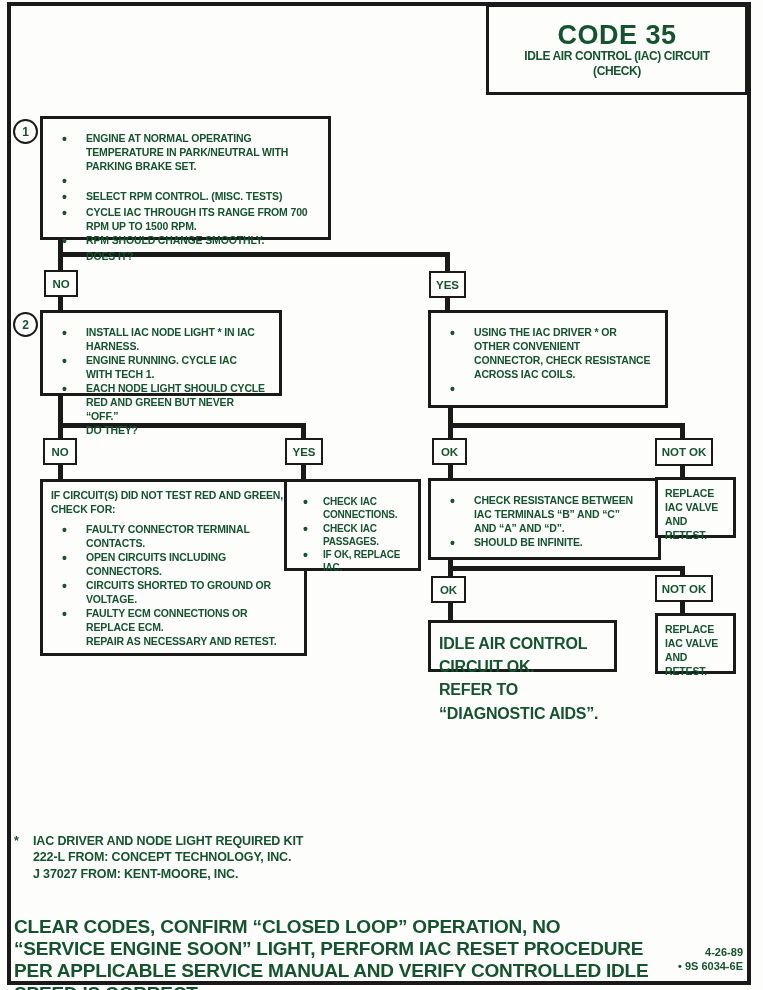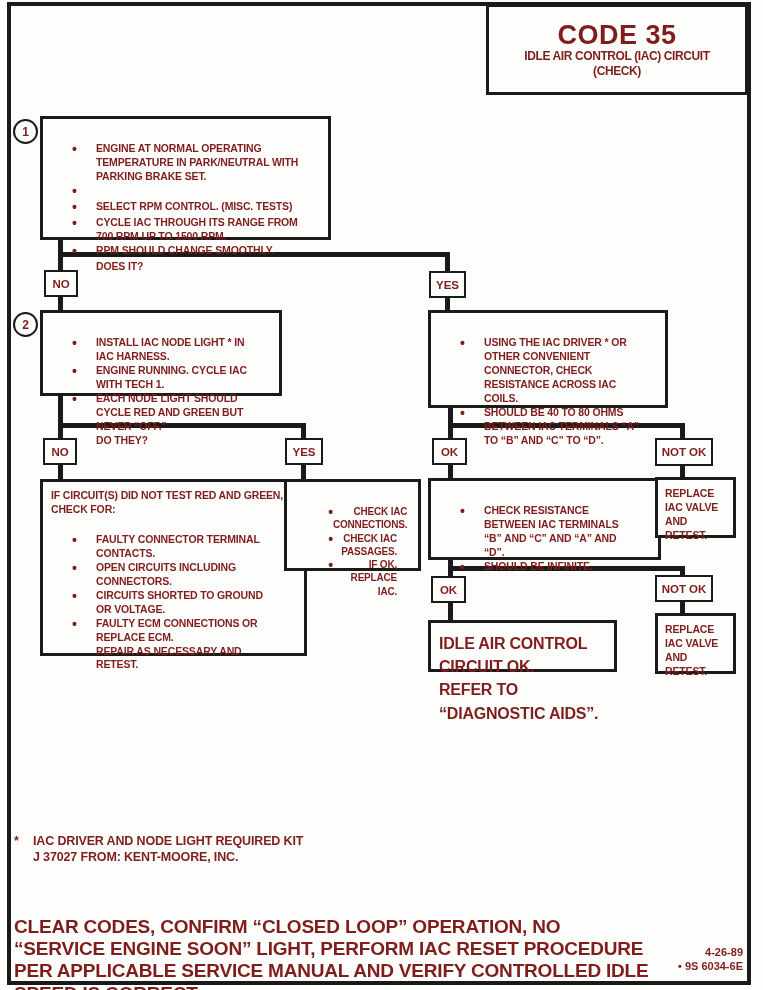"CODE 35" #page { color: #7f1d1d -> #14532d }
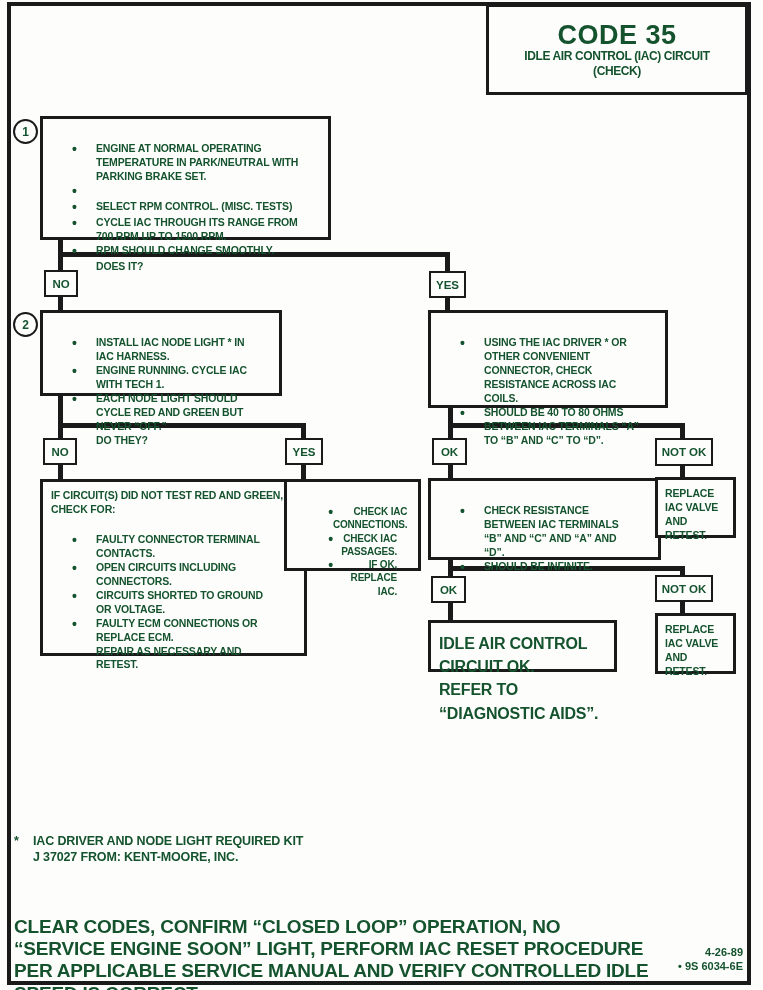"ENGINE AT NORMAL OPERATING TEMPERATURE" ul.blist { margin: 16px -> 6px }
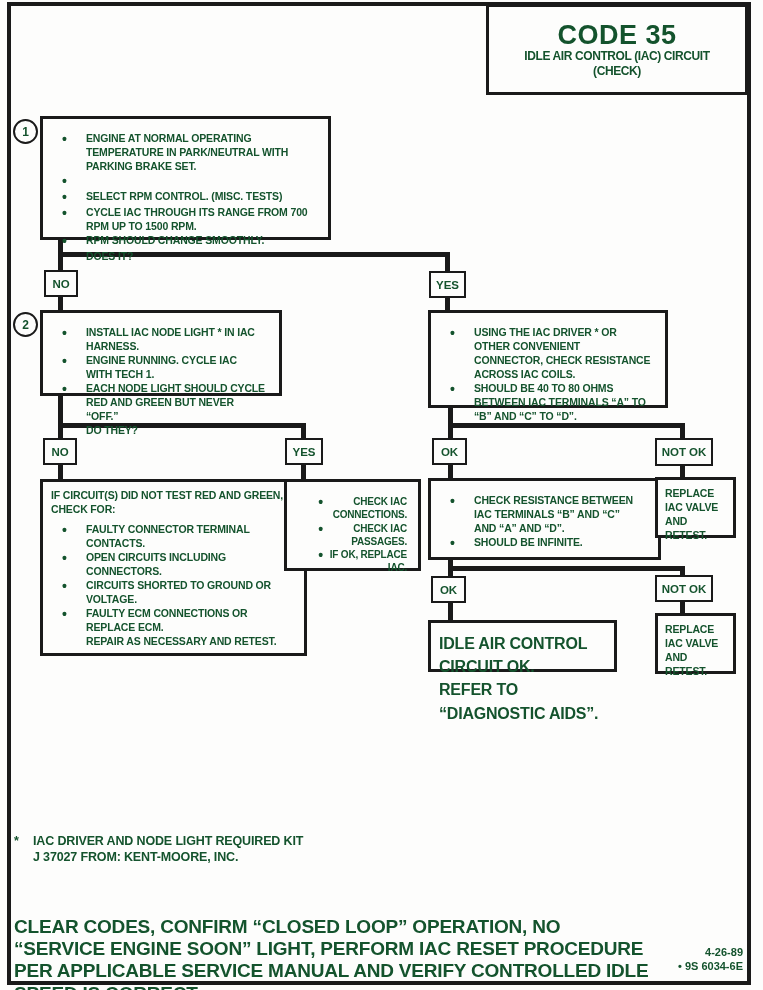"SHOULD BE 40 TO 80" span.txt { html: <span>SHOULD BE 40 TO 80 OHMS BETWEEN IAC TERMINALS “A” TO “B” AND “C” TO “D”.</span> -> none }
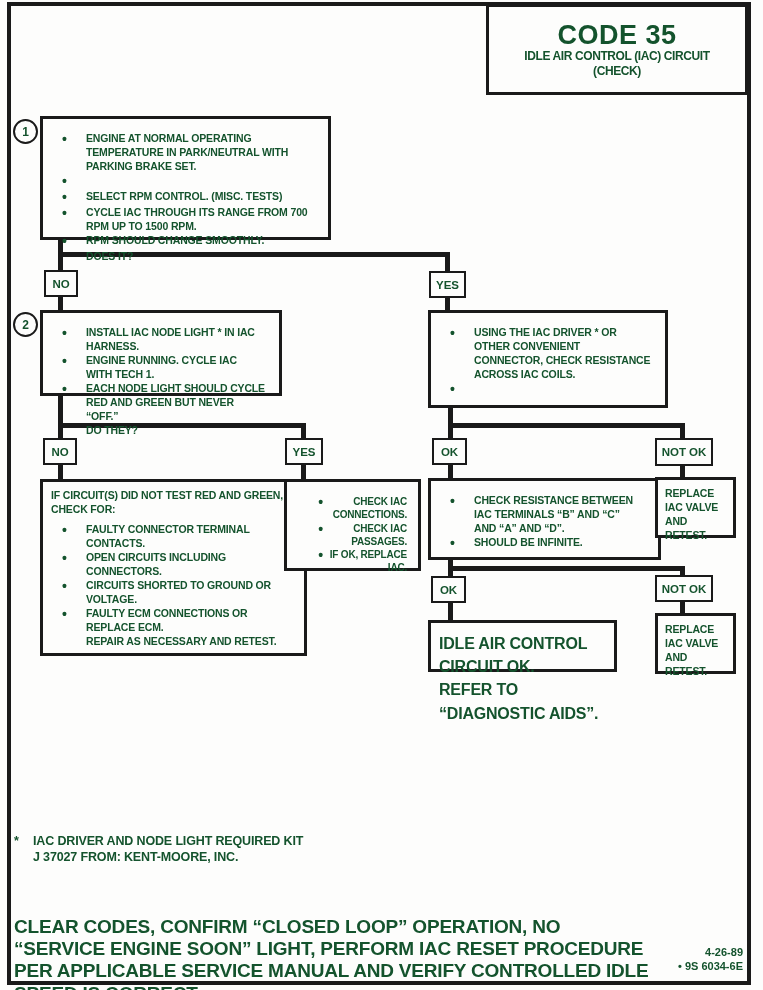"CHECK IAC CONNECTIONS." .fs10 { text-align: right -> none }
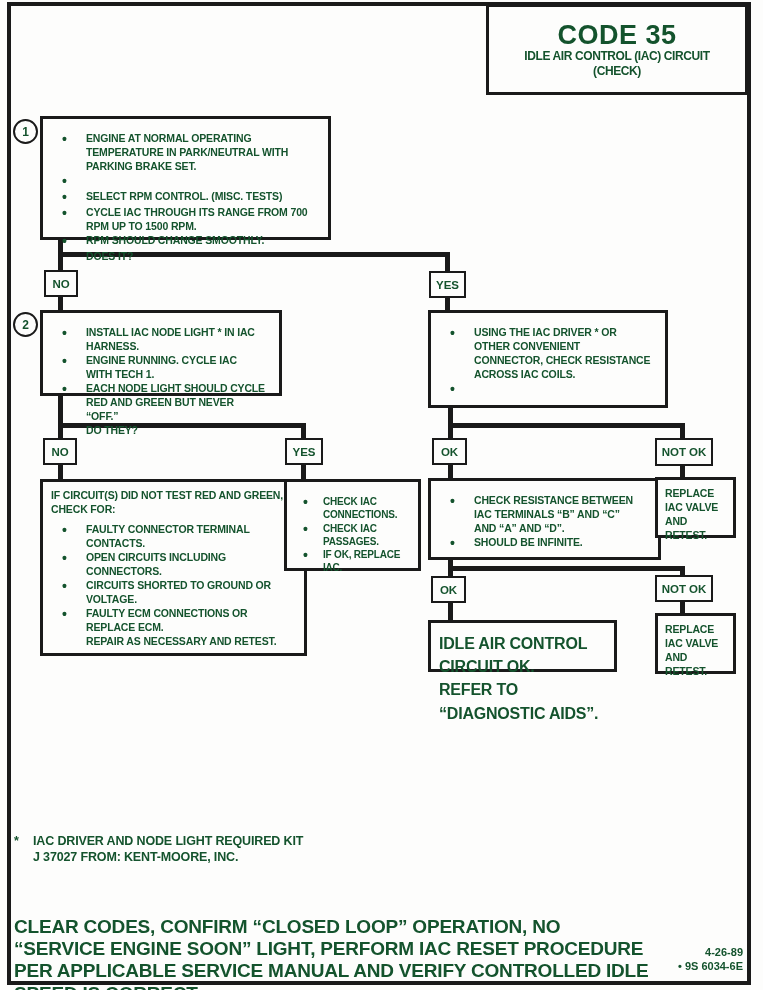"222-L FROM: CONCEPT TECHNOLOGY, INC." div.fnrow { html: none -> <div> <span></span> <span>222-L FROM: CONCEPT TECHNOLOGY, INC.</span> </div> }
